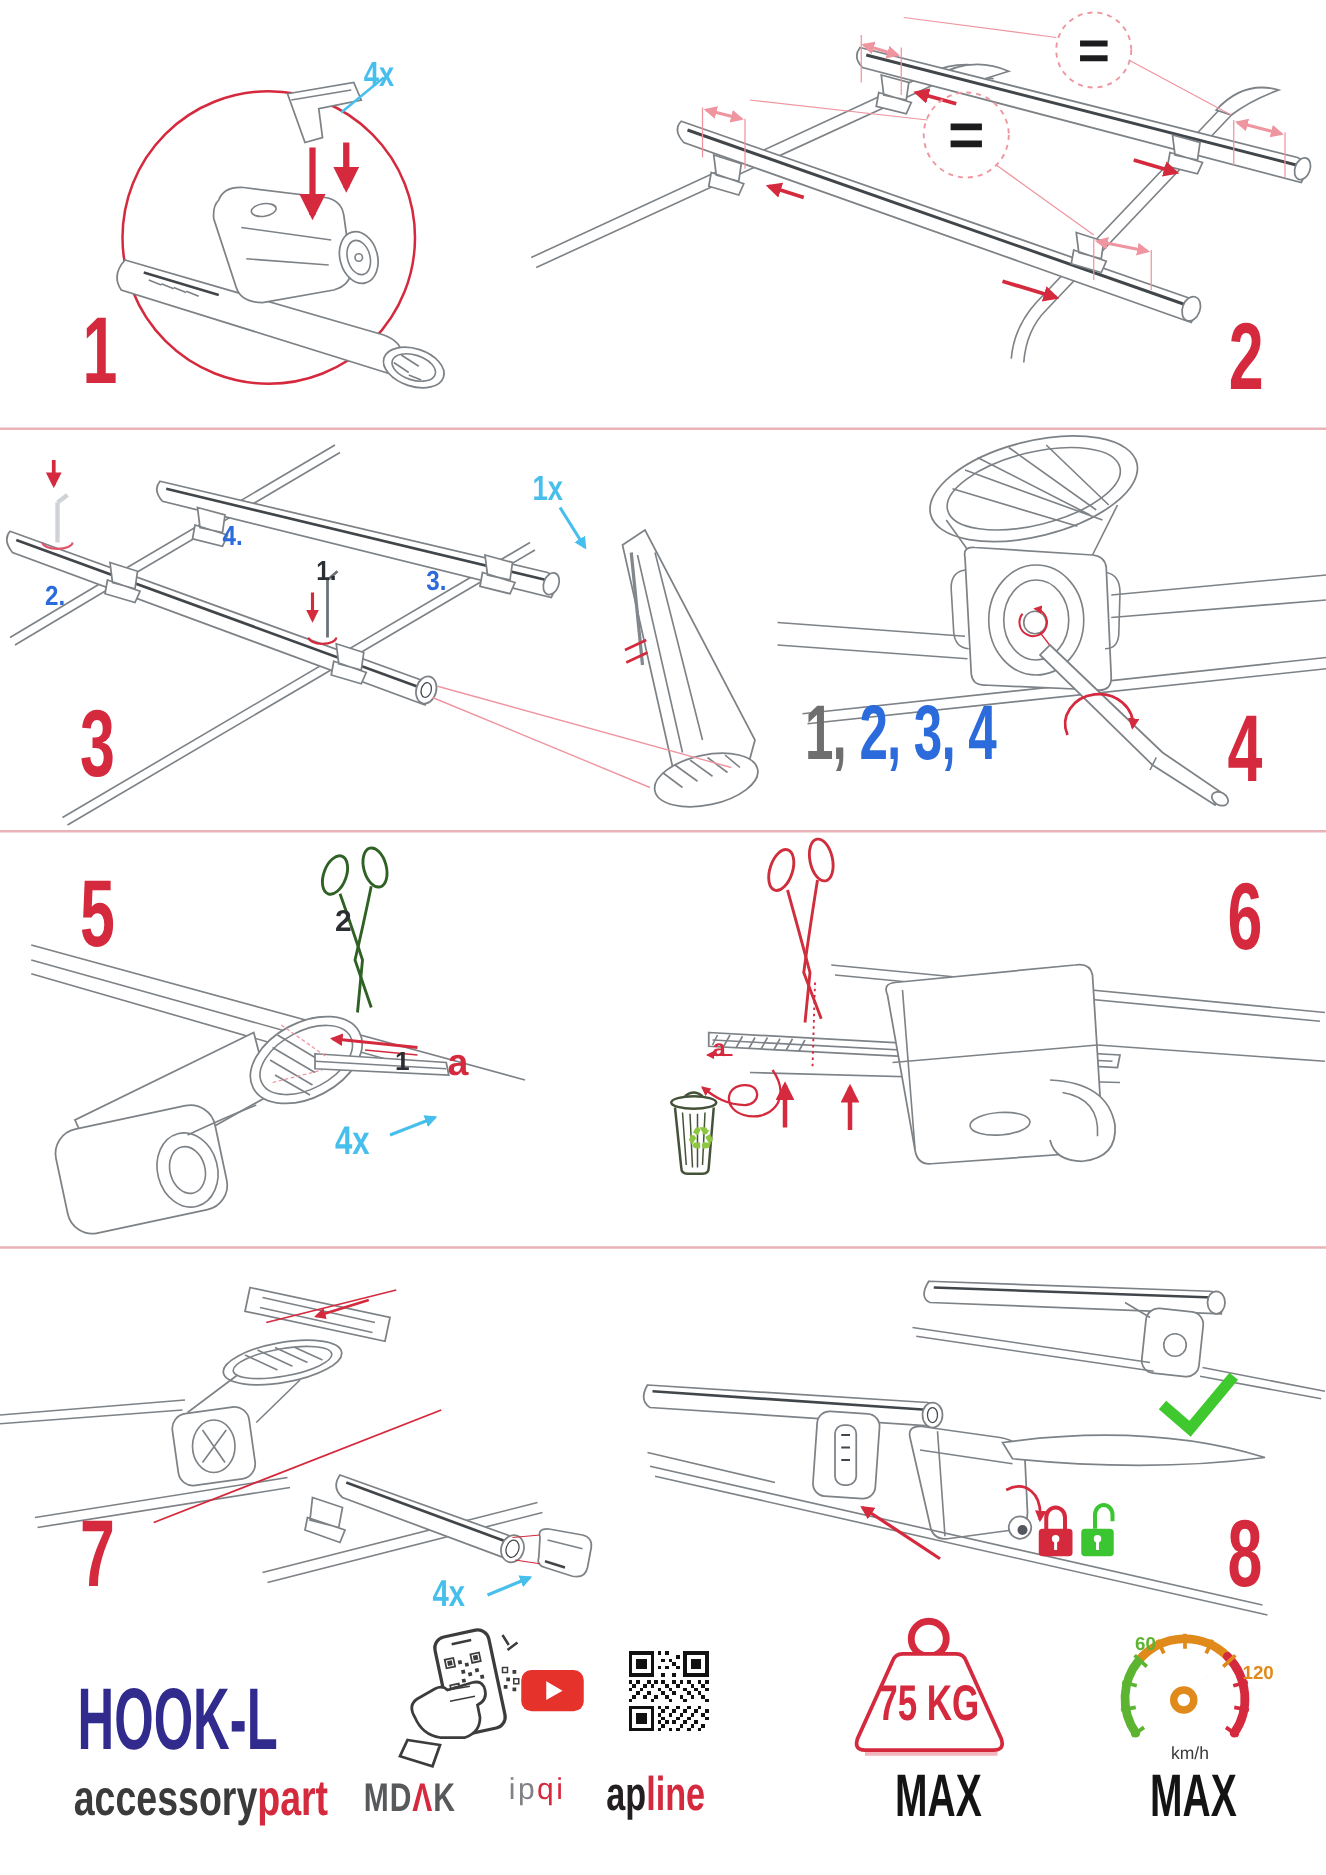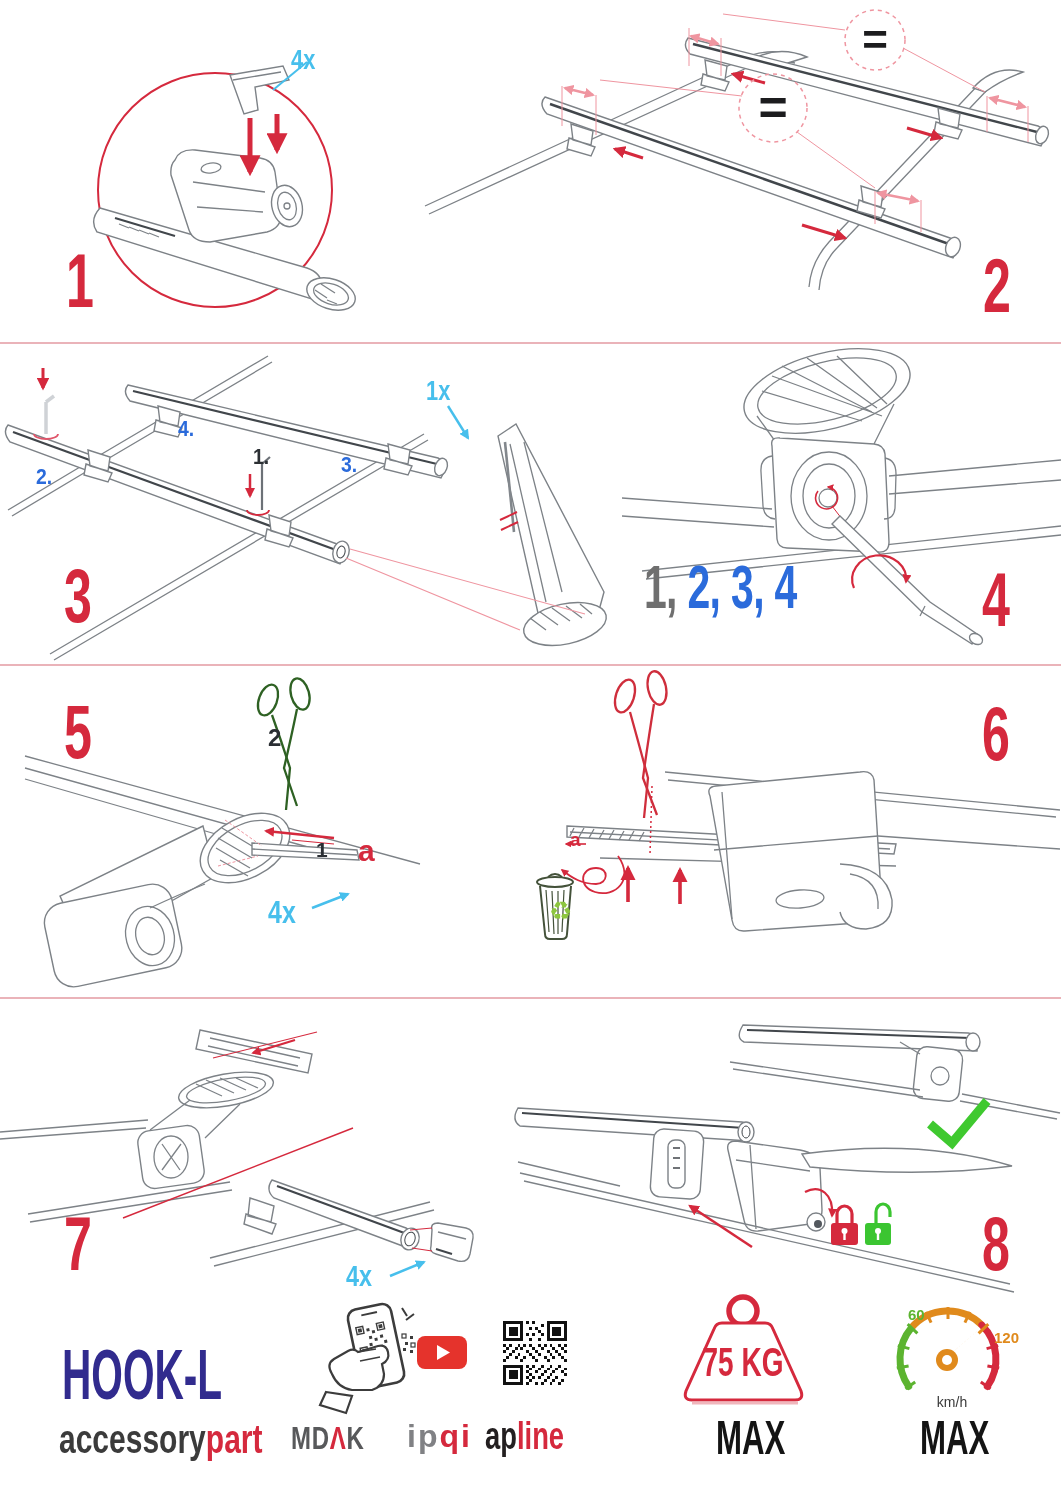"ipqi" .logo-ipqi { font-size: 32px -> 24px; font-weight: 700 -> 400 }
